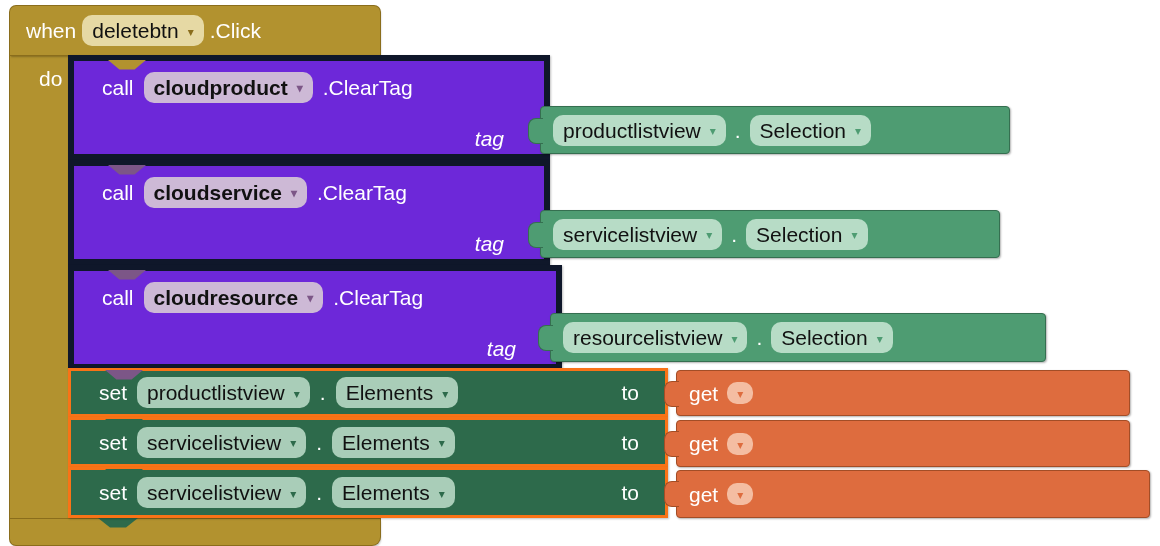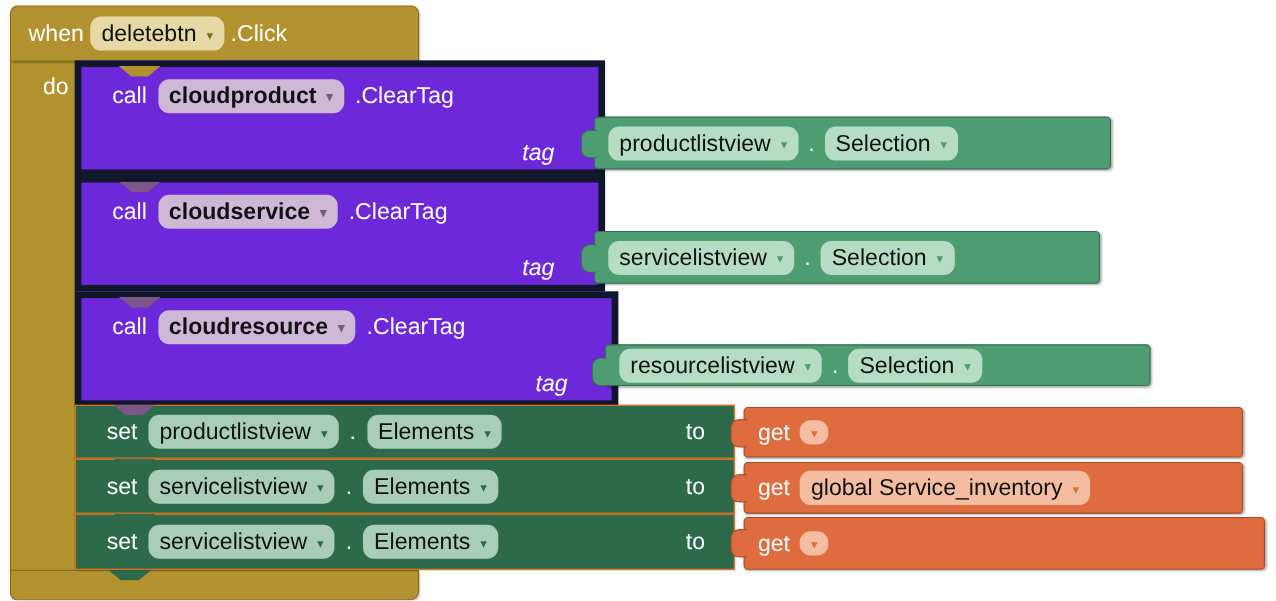"resourcelistview" div.value { height: 38px -> 49px }
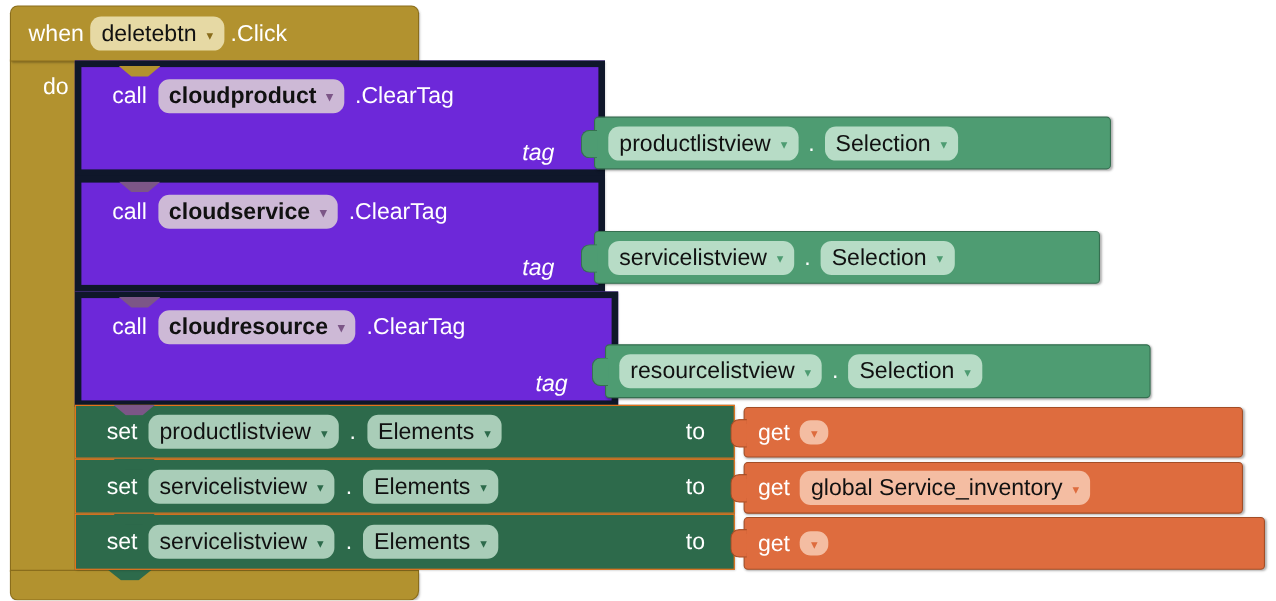"set" .setg { border: 1px solid #f97316 -> 3px solid #f97316 }
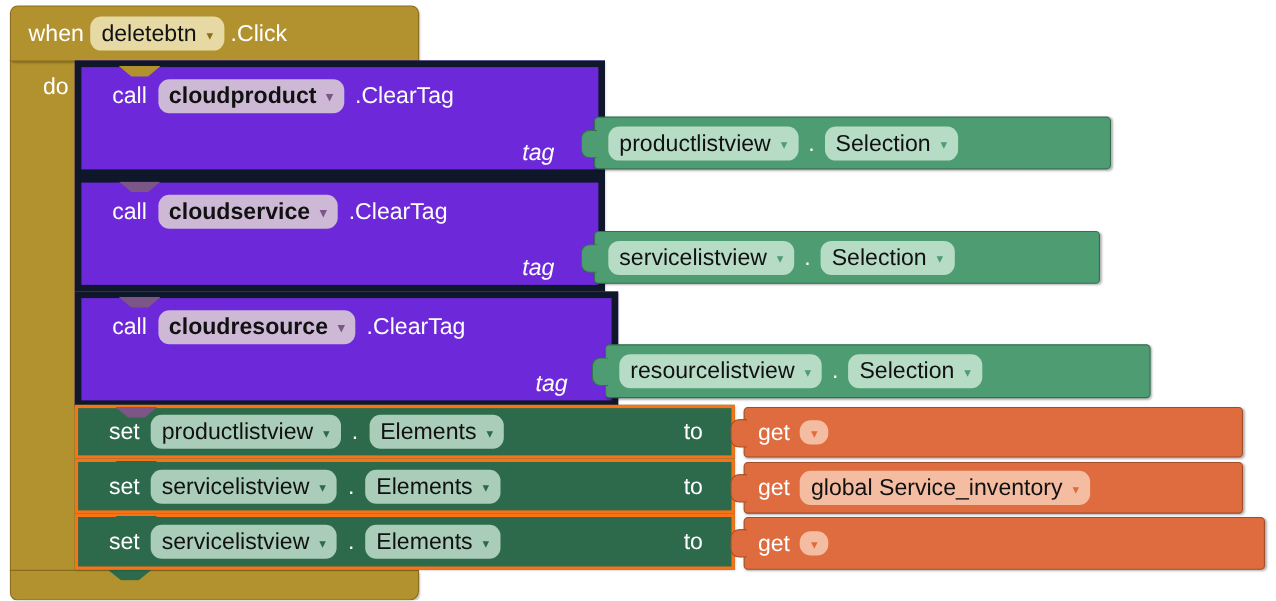"global Service_inventory" span { html: <span>global Service_inventory</span> -> none }
